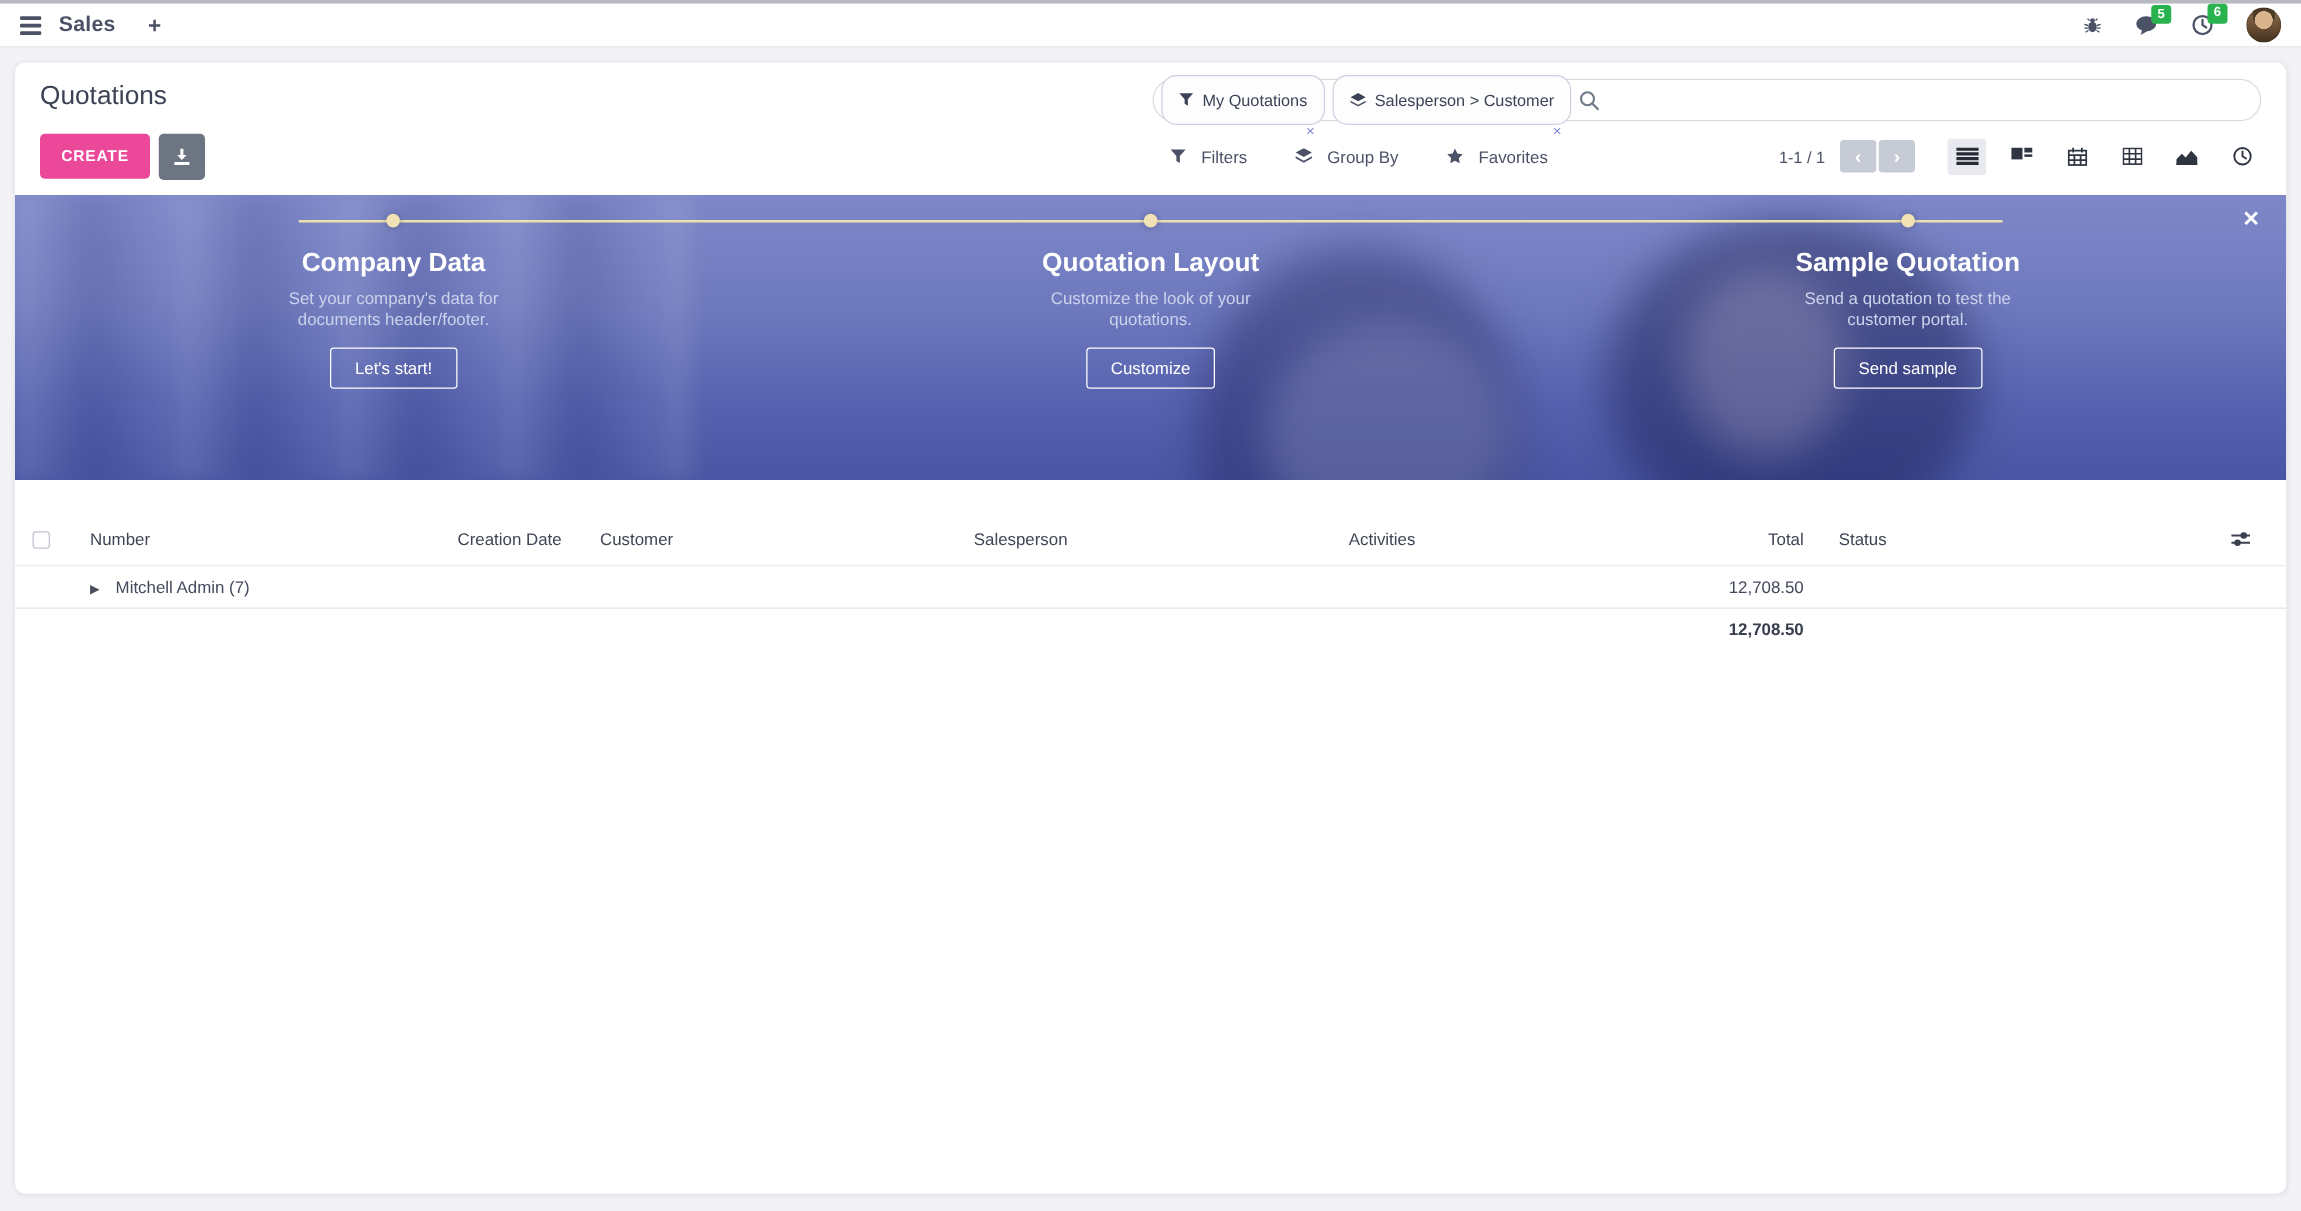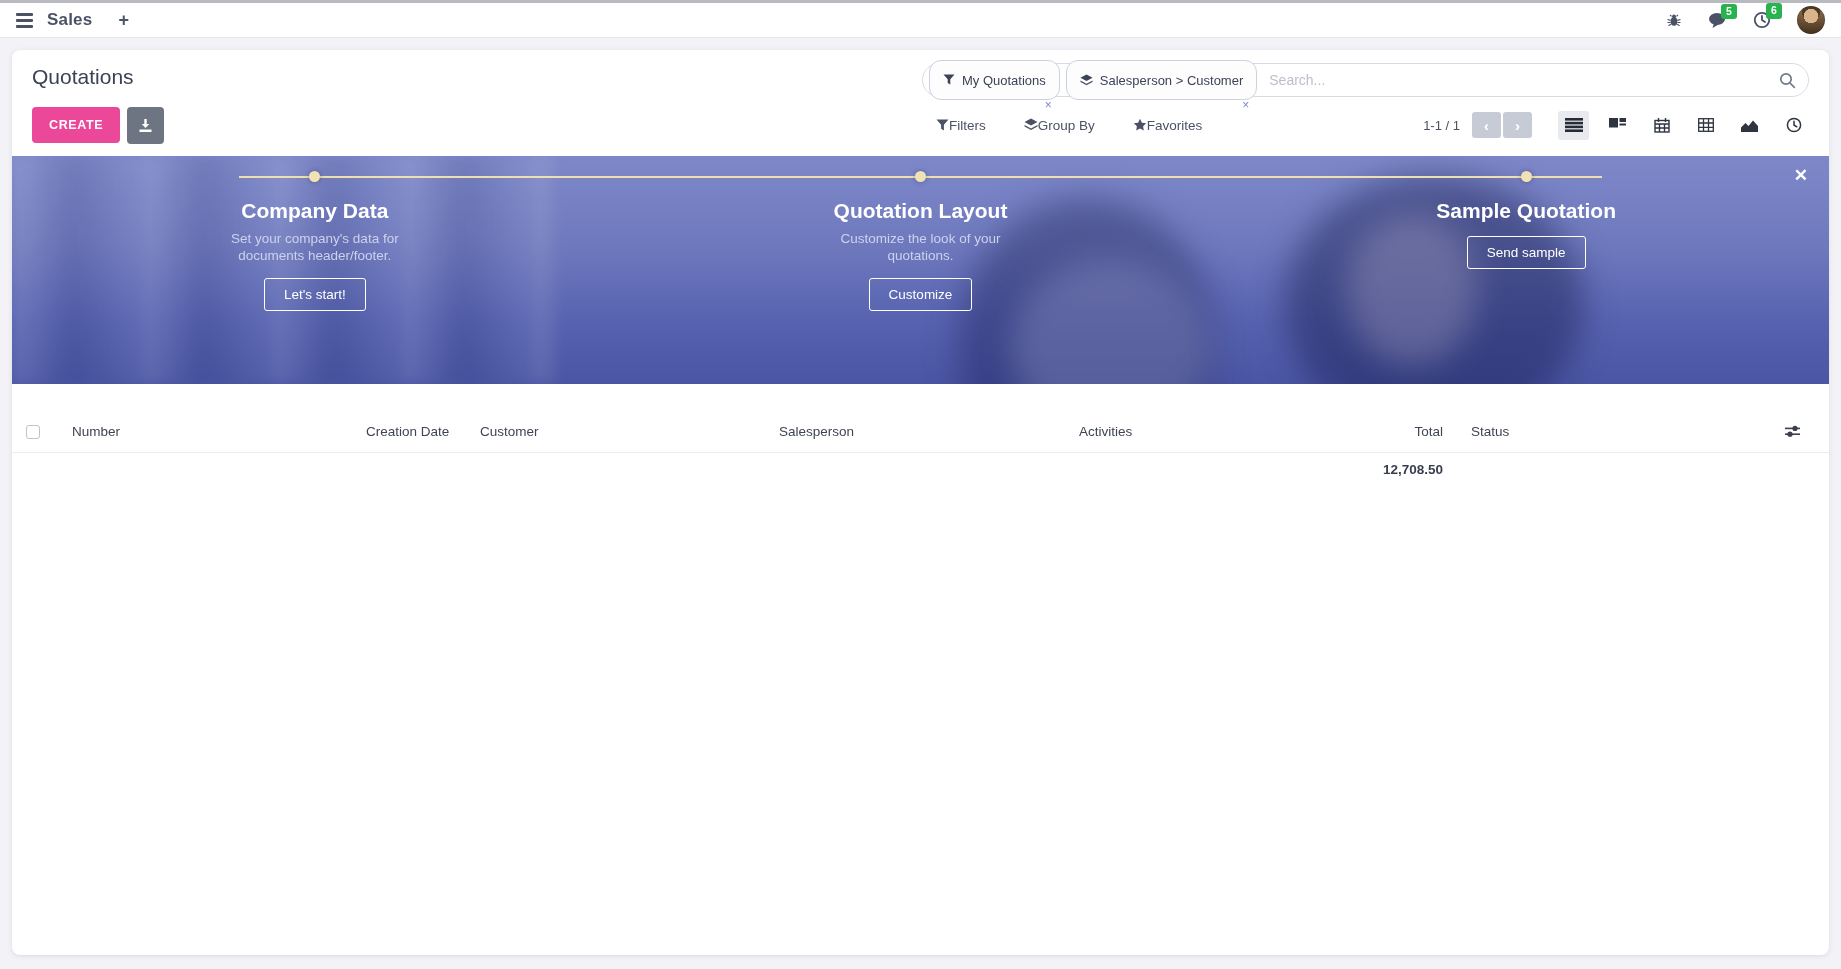"Search..." span.search-placeholder { html: <span>Search...</span> -> none }
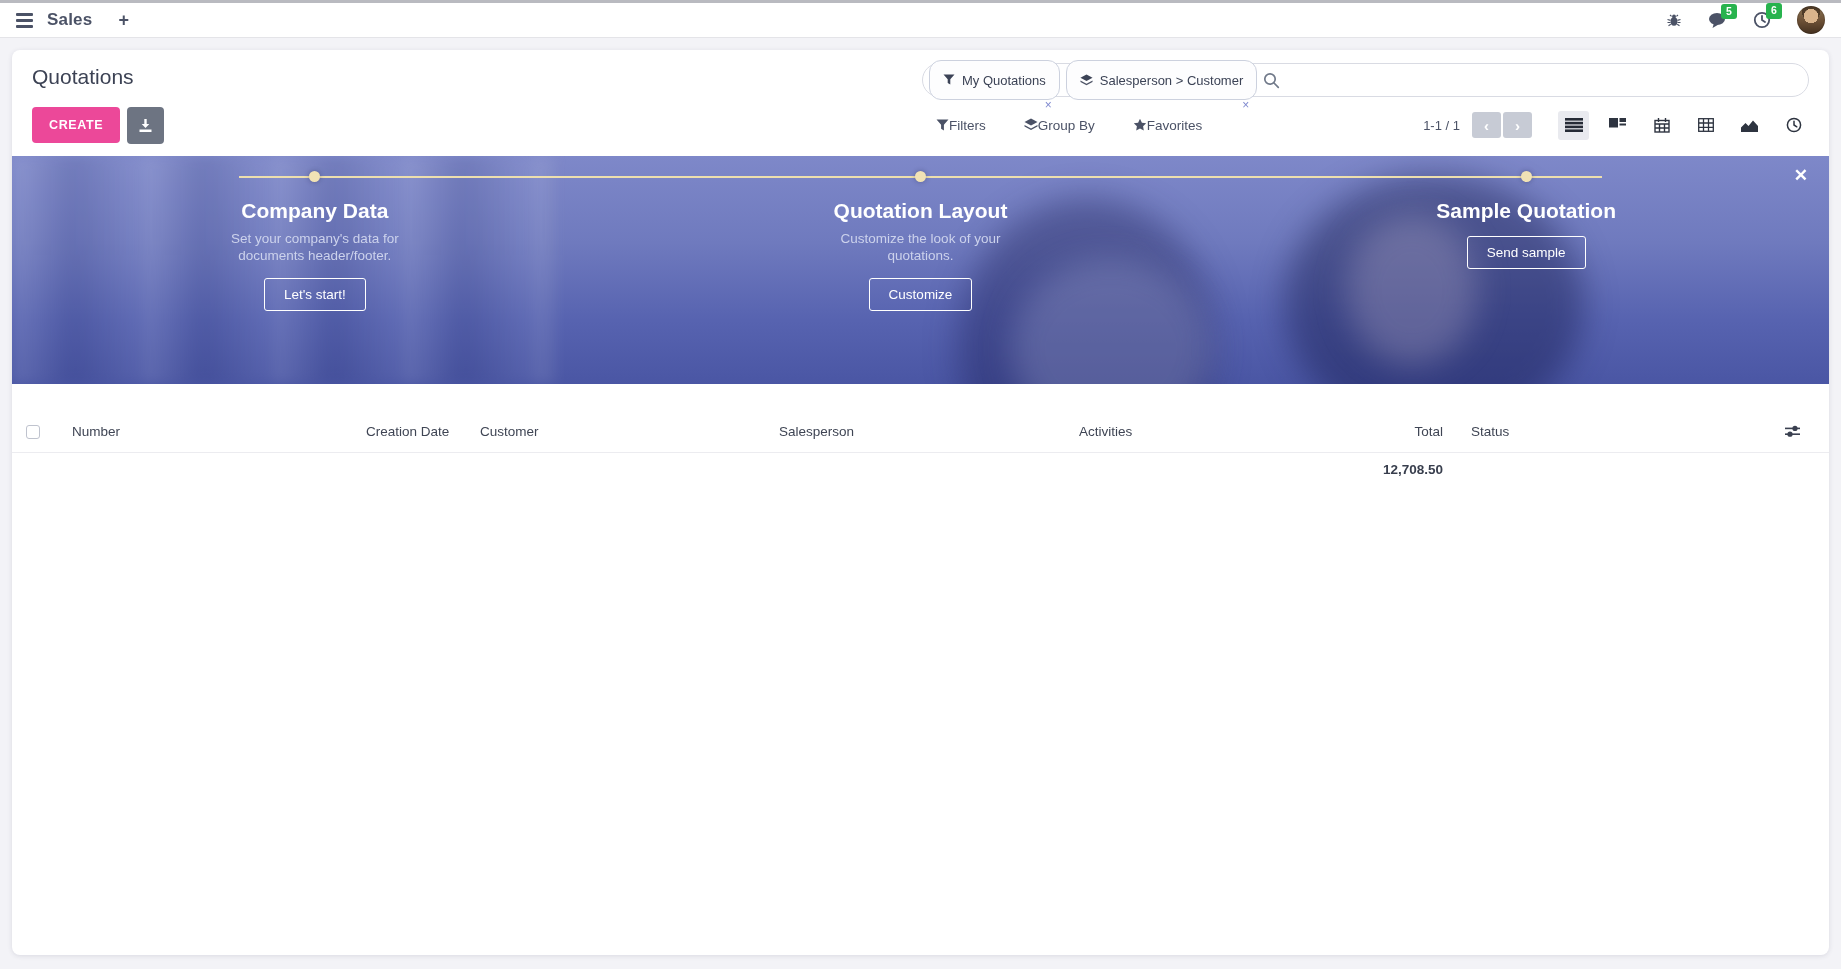"Filters" .menu-item { gap: 0 -> 12px }
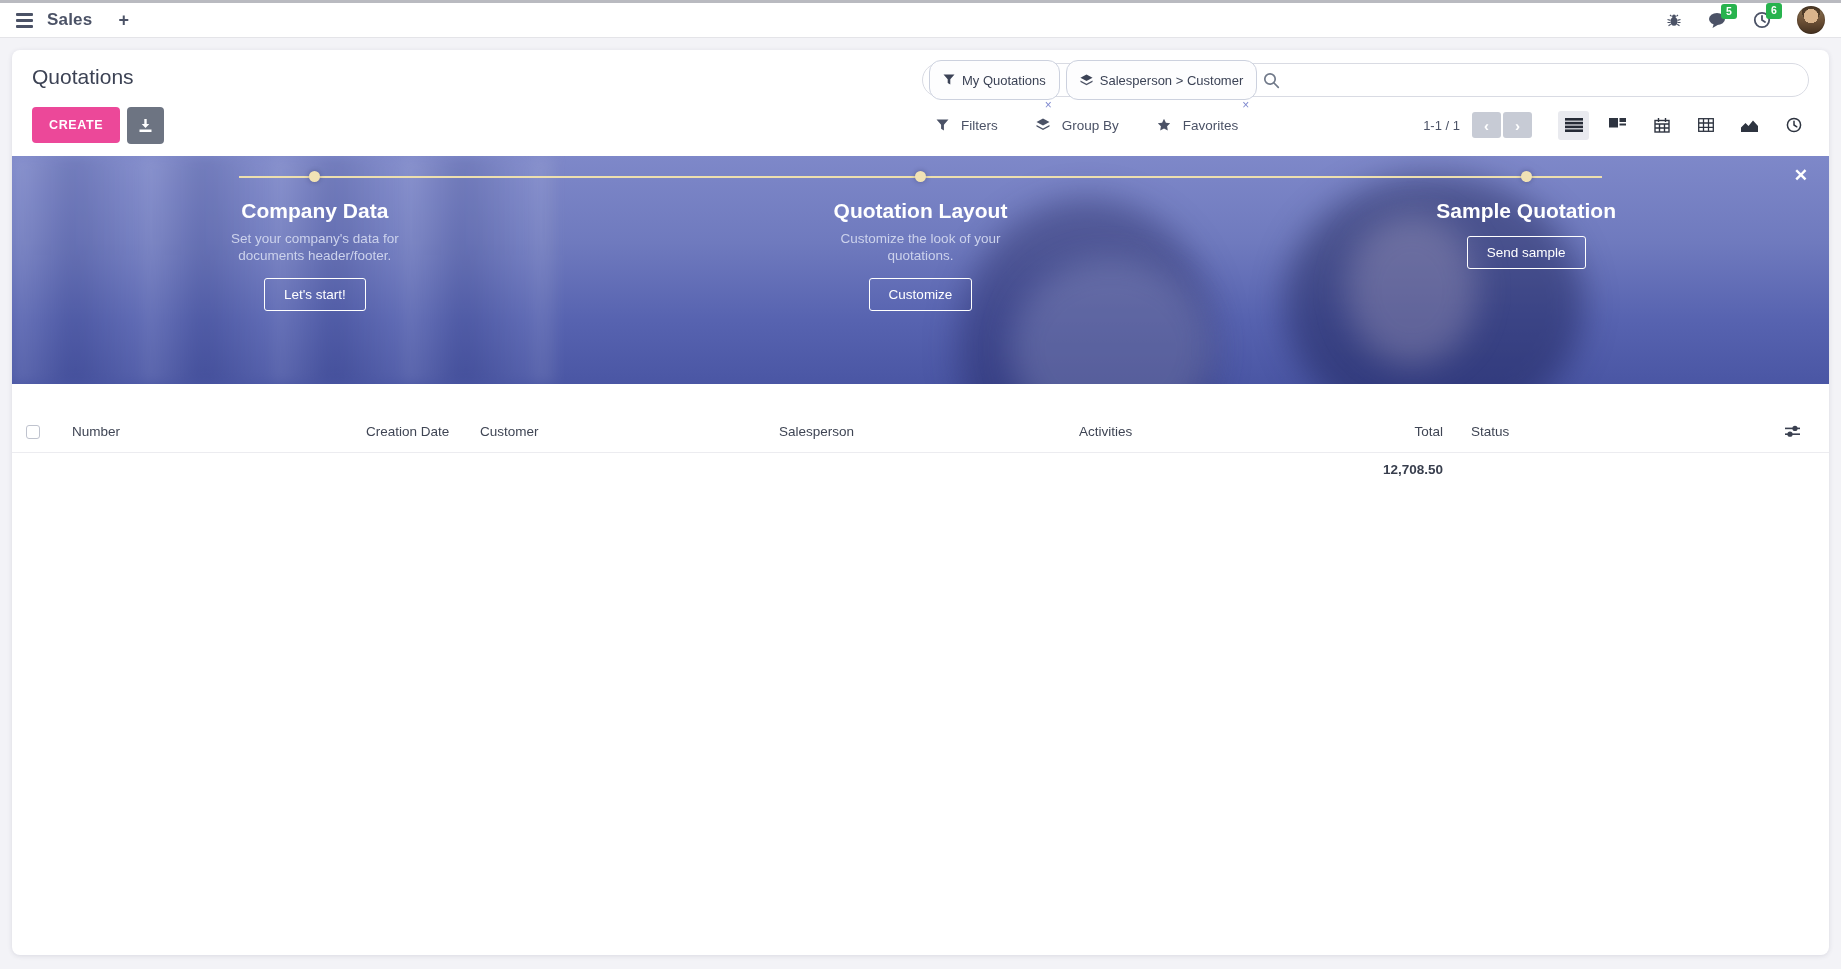"Send a quotation to test" div.step-desc { html: none -> <div>Send a quotation to test the customer portal.</div> }
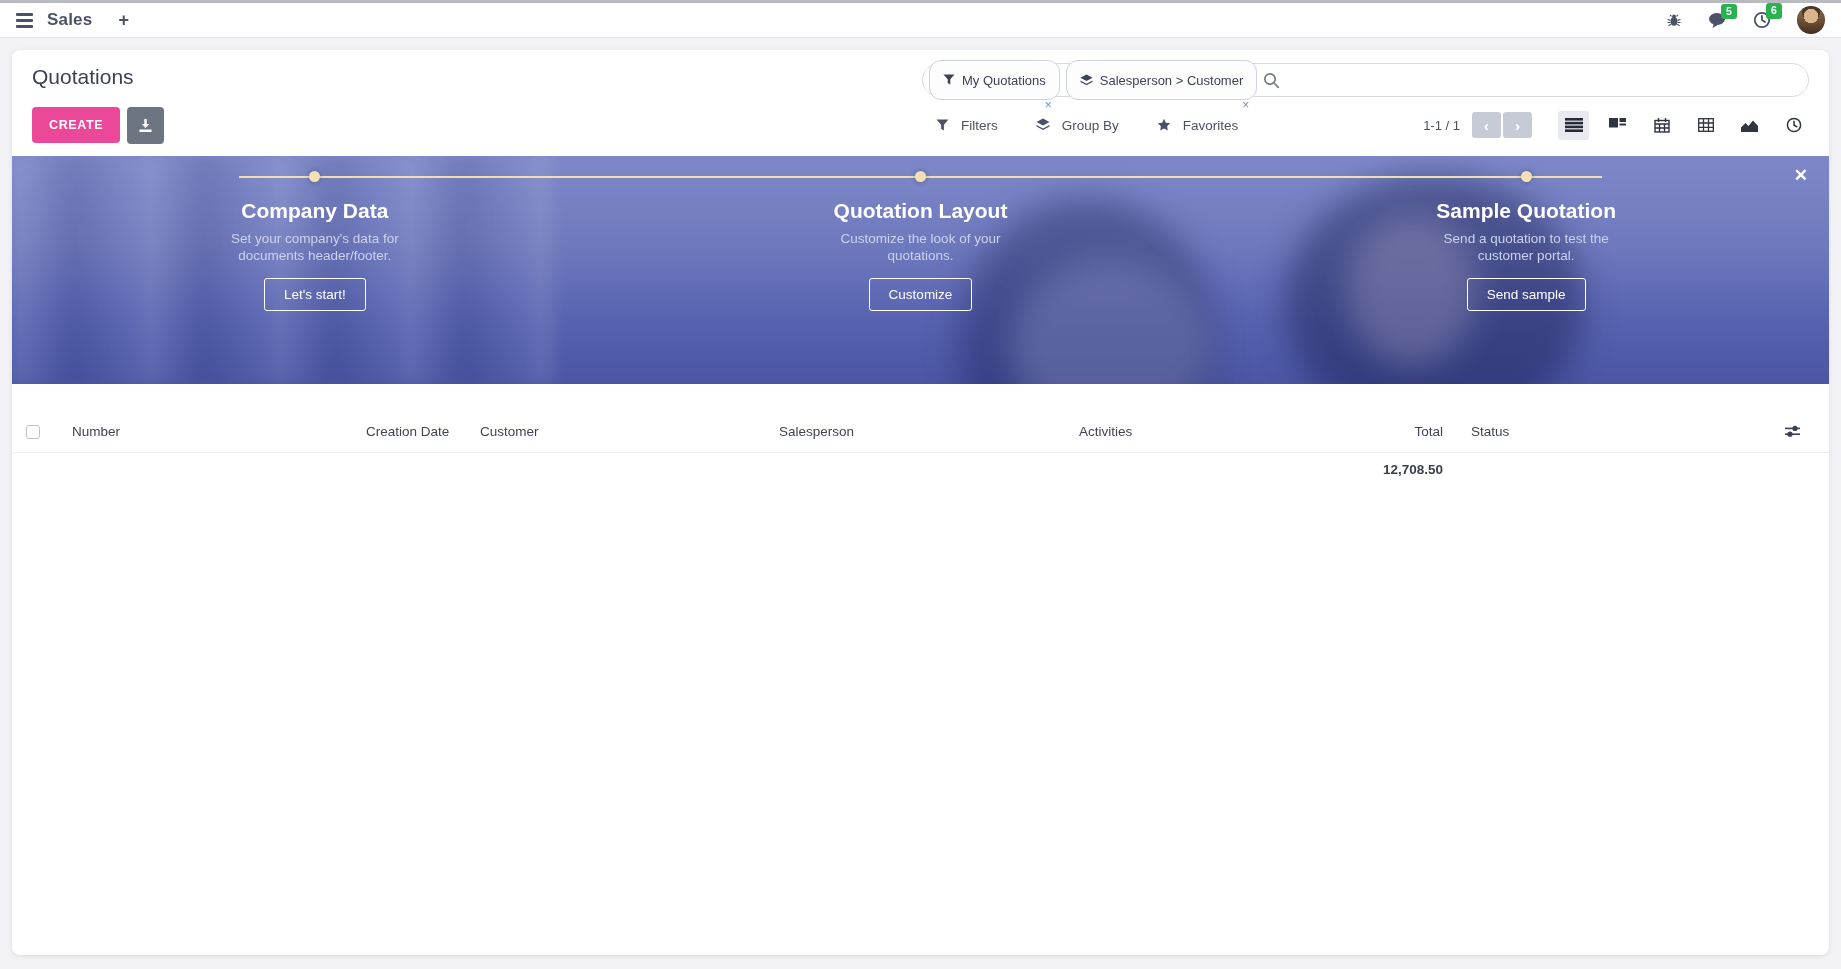"▶ Mitchell Admin (7)" tr.group-row { html: none -> <tr> <td></td> <td> <span>▶</span> <span>Mitchell Admin (7)</span> </td> <td>12,708.50</td> <td></td> <td></td> </tr> }
